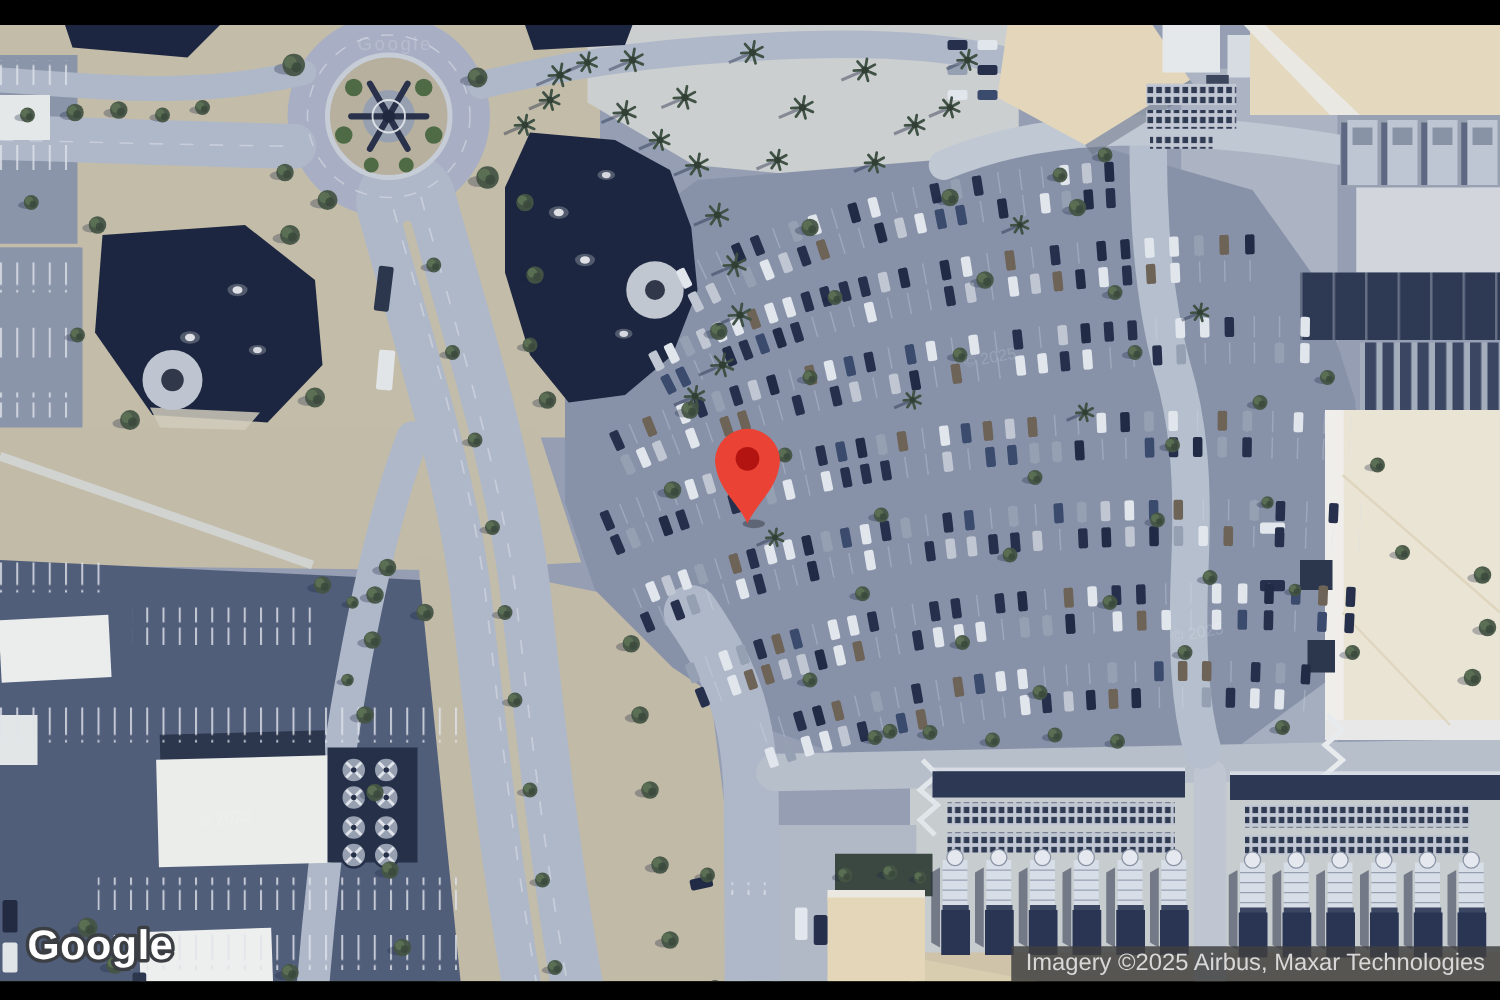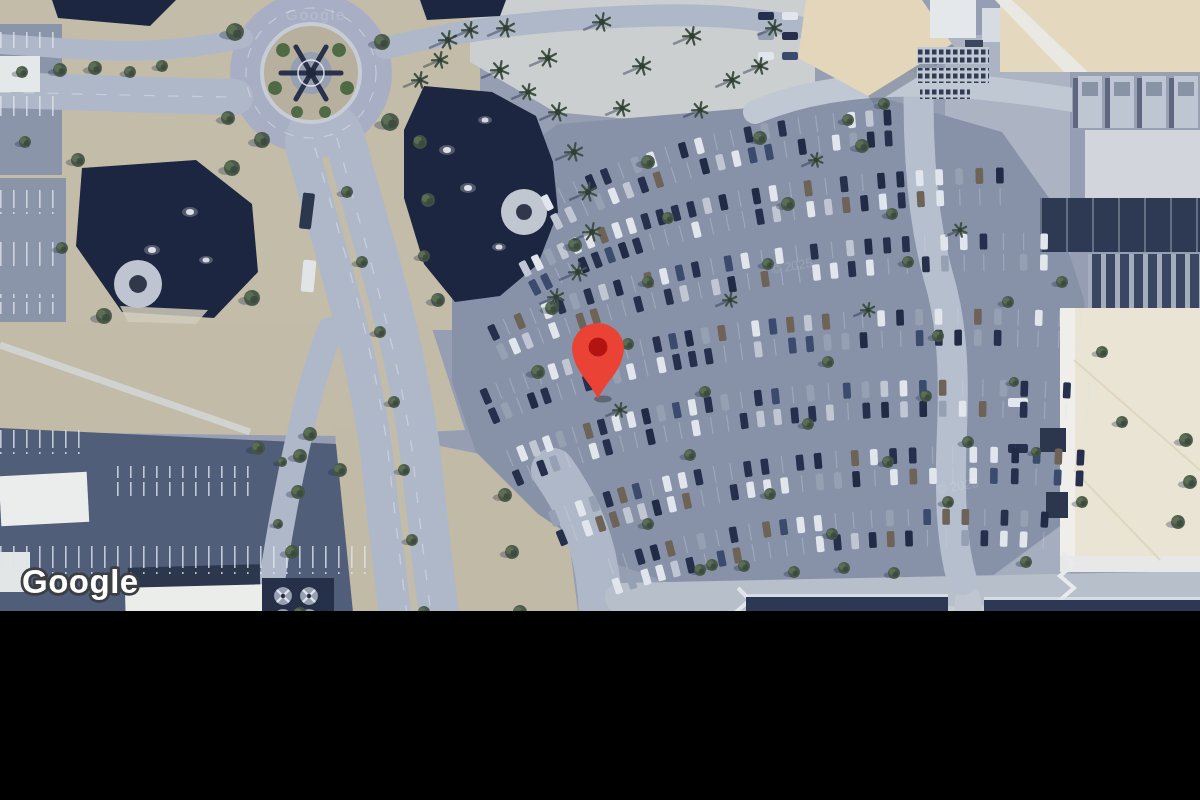"Google" #stage { height: 611px -> 765px; margin-top: none -> 20px }
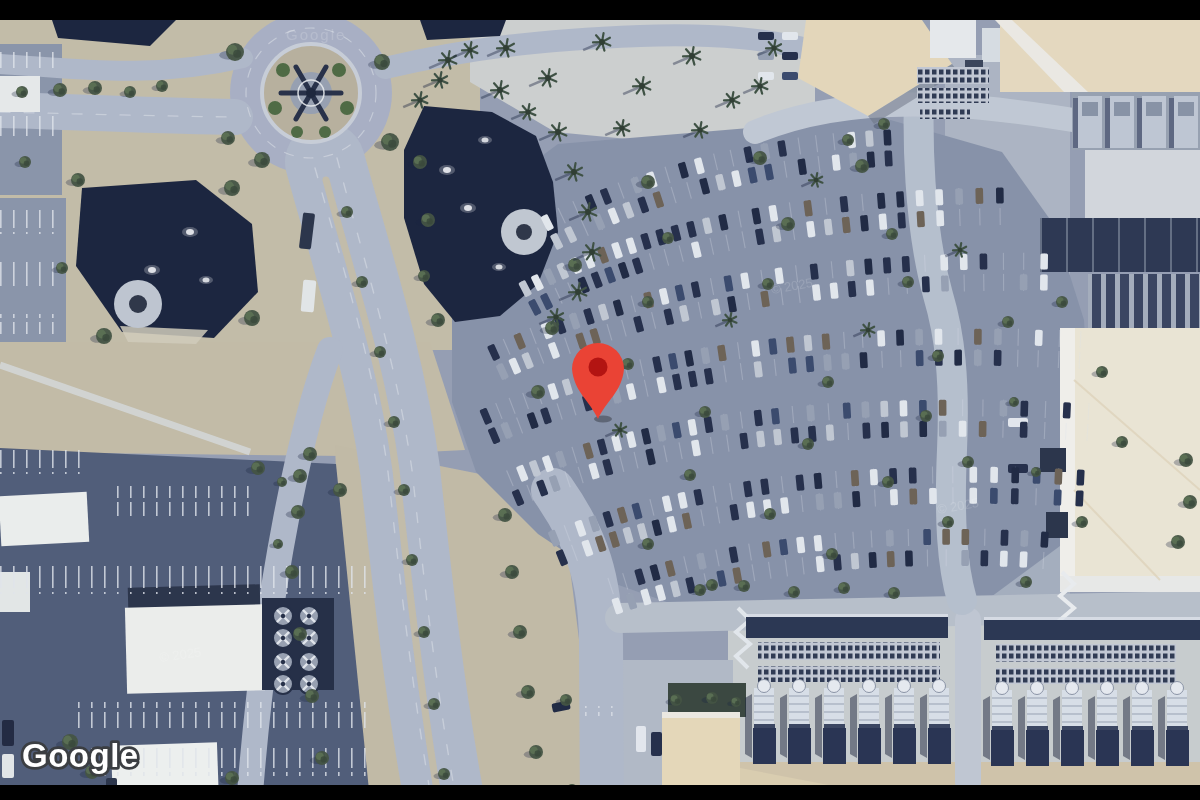"Imagery ©2025 Airbus, Maxar Technologies" div { html: none -> <div> <span>Imagery ©2025 Airbus, Maxar Technologies</span> </div> }
